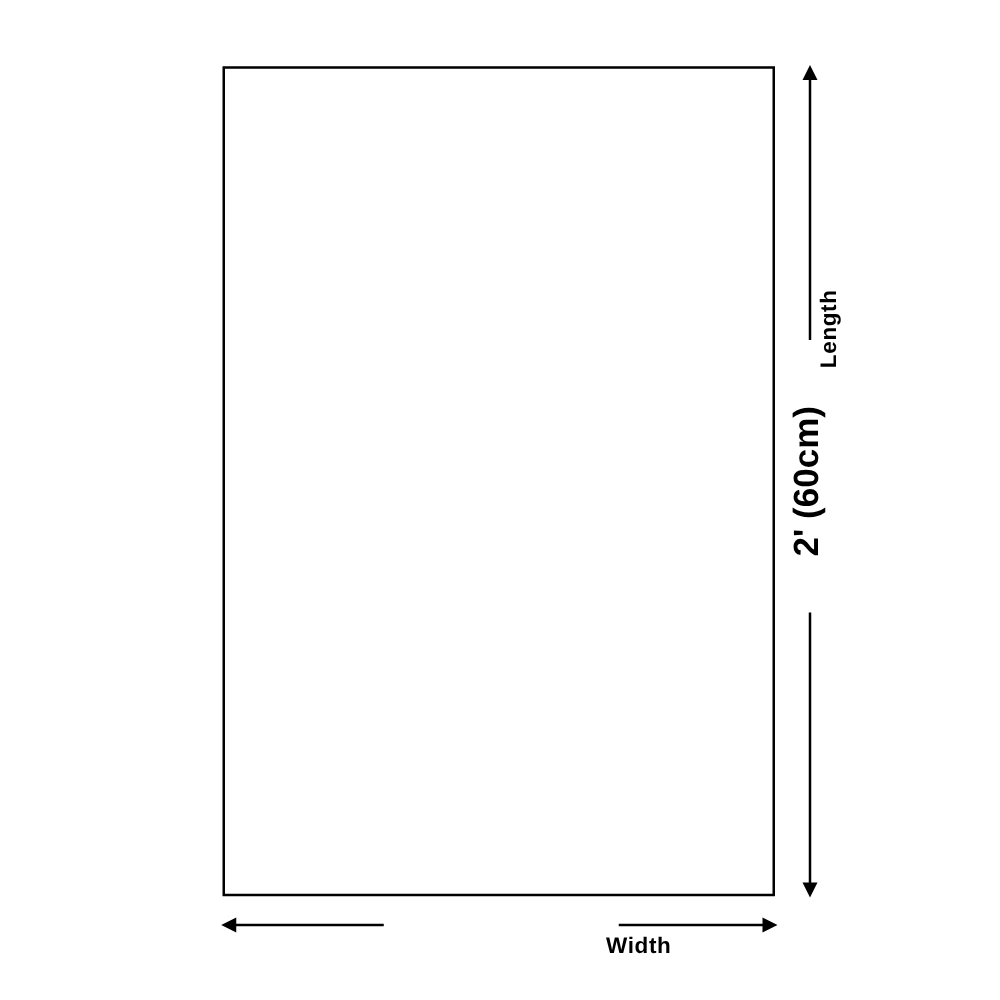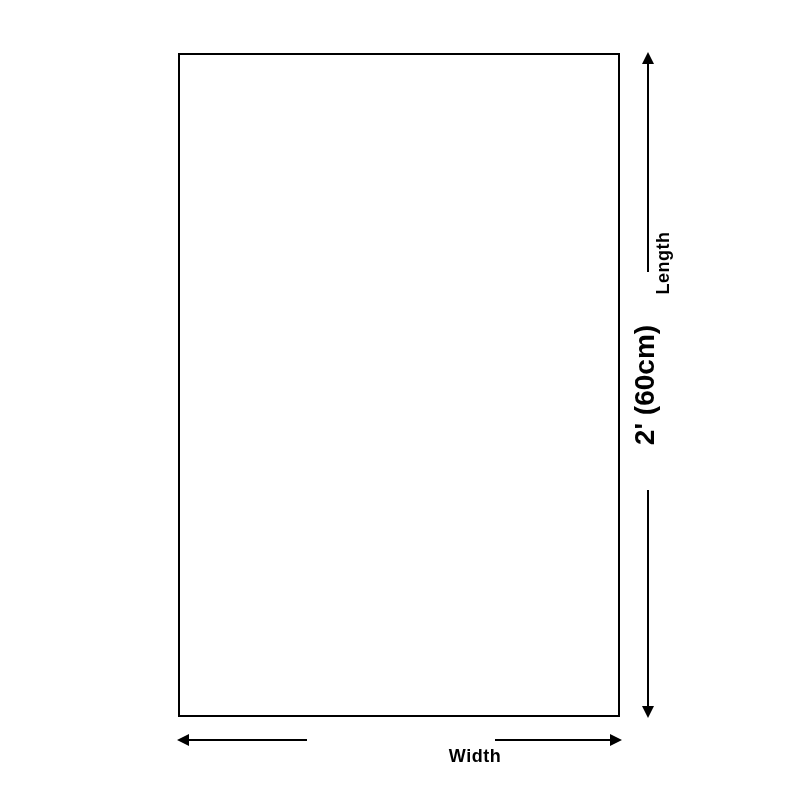"Width" div.lbl { left: 475px -> 511px }
